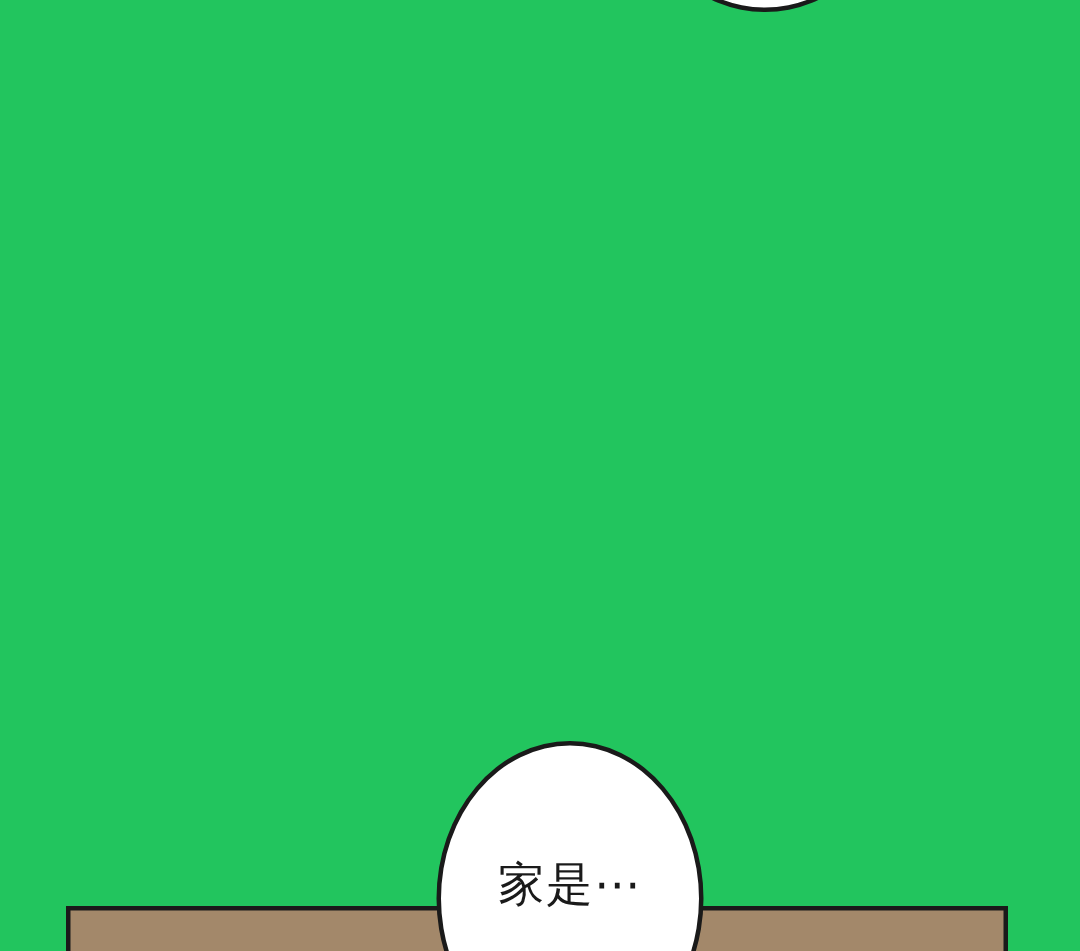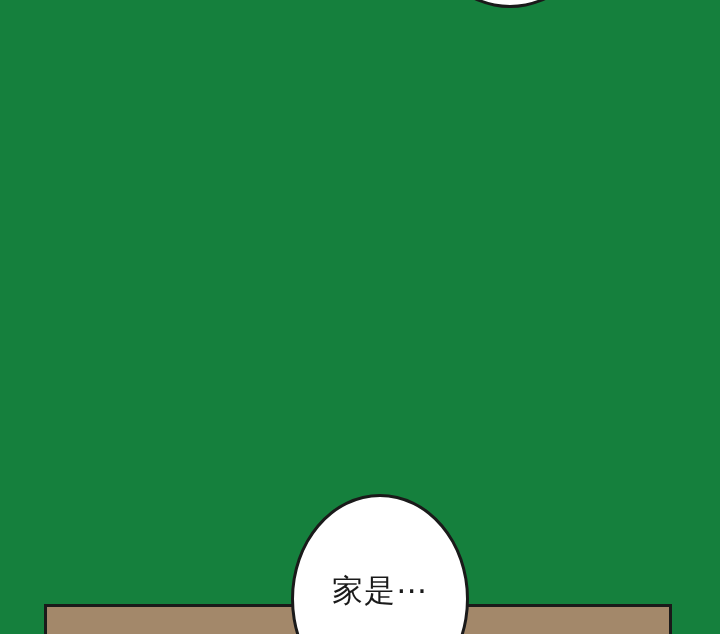"家是⋯" .canvas { background: #15803d -> #22c55e }
